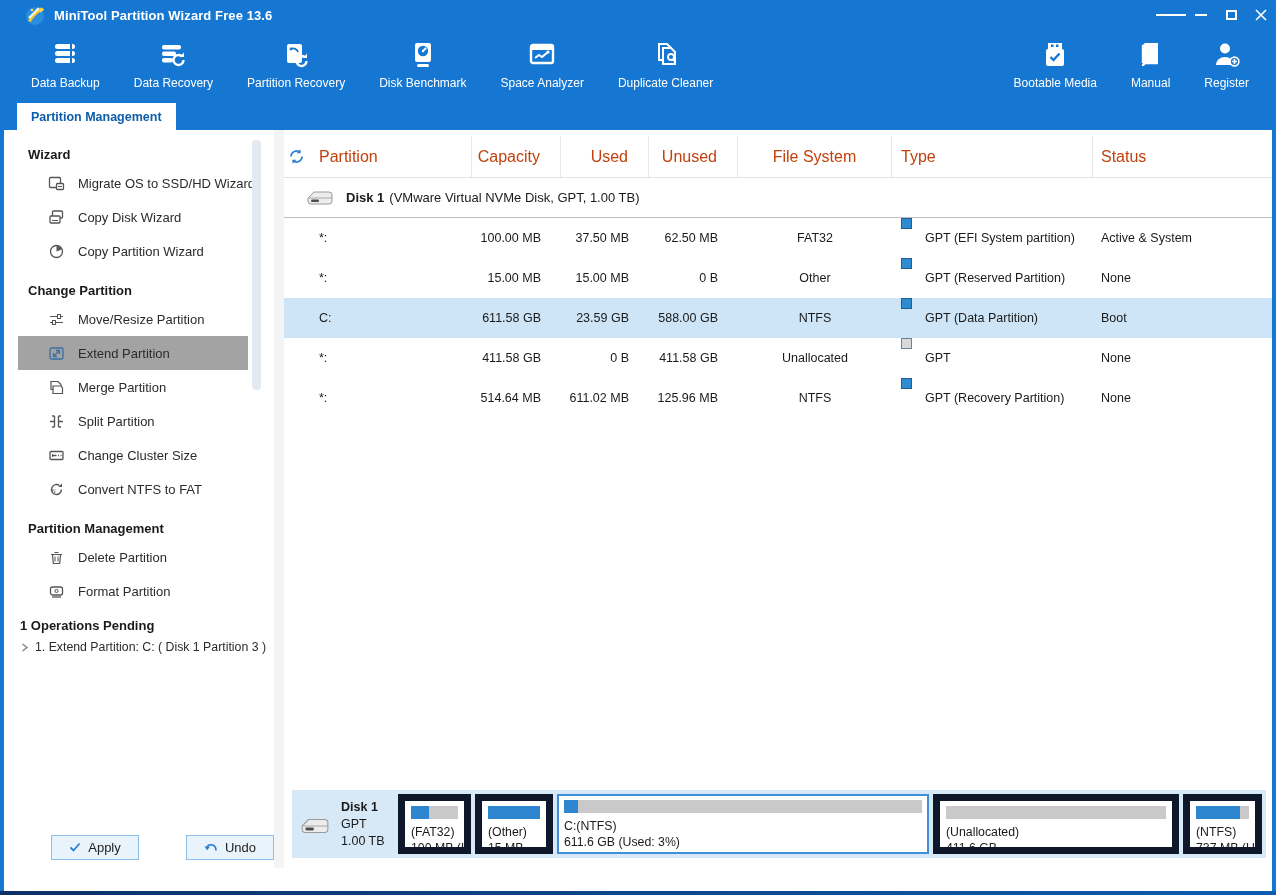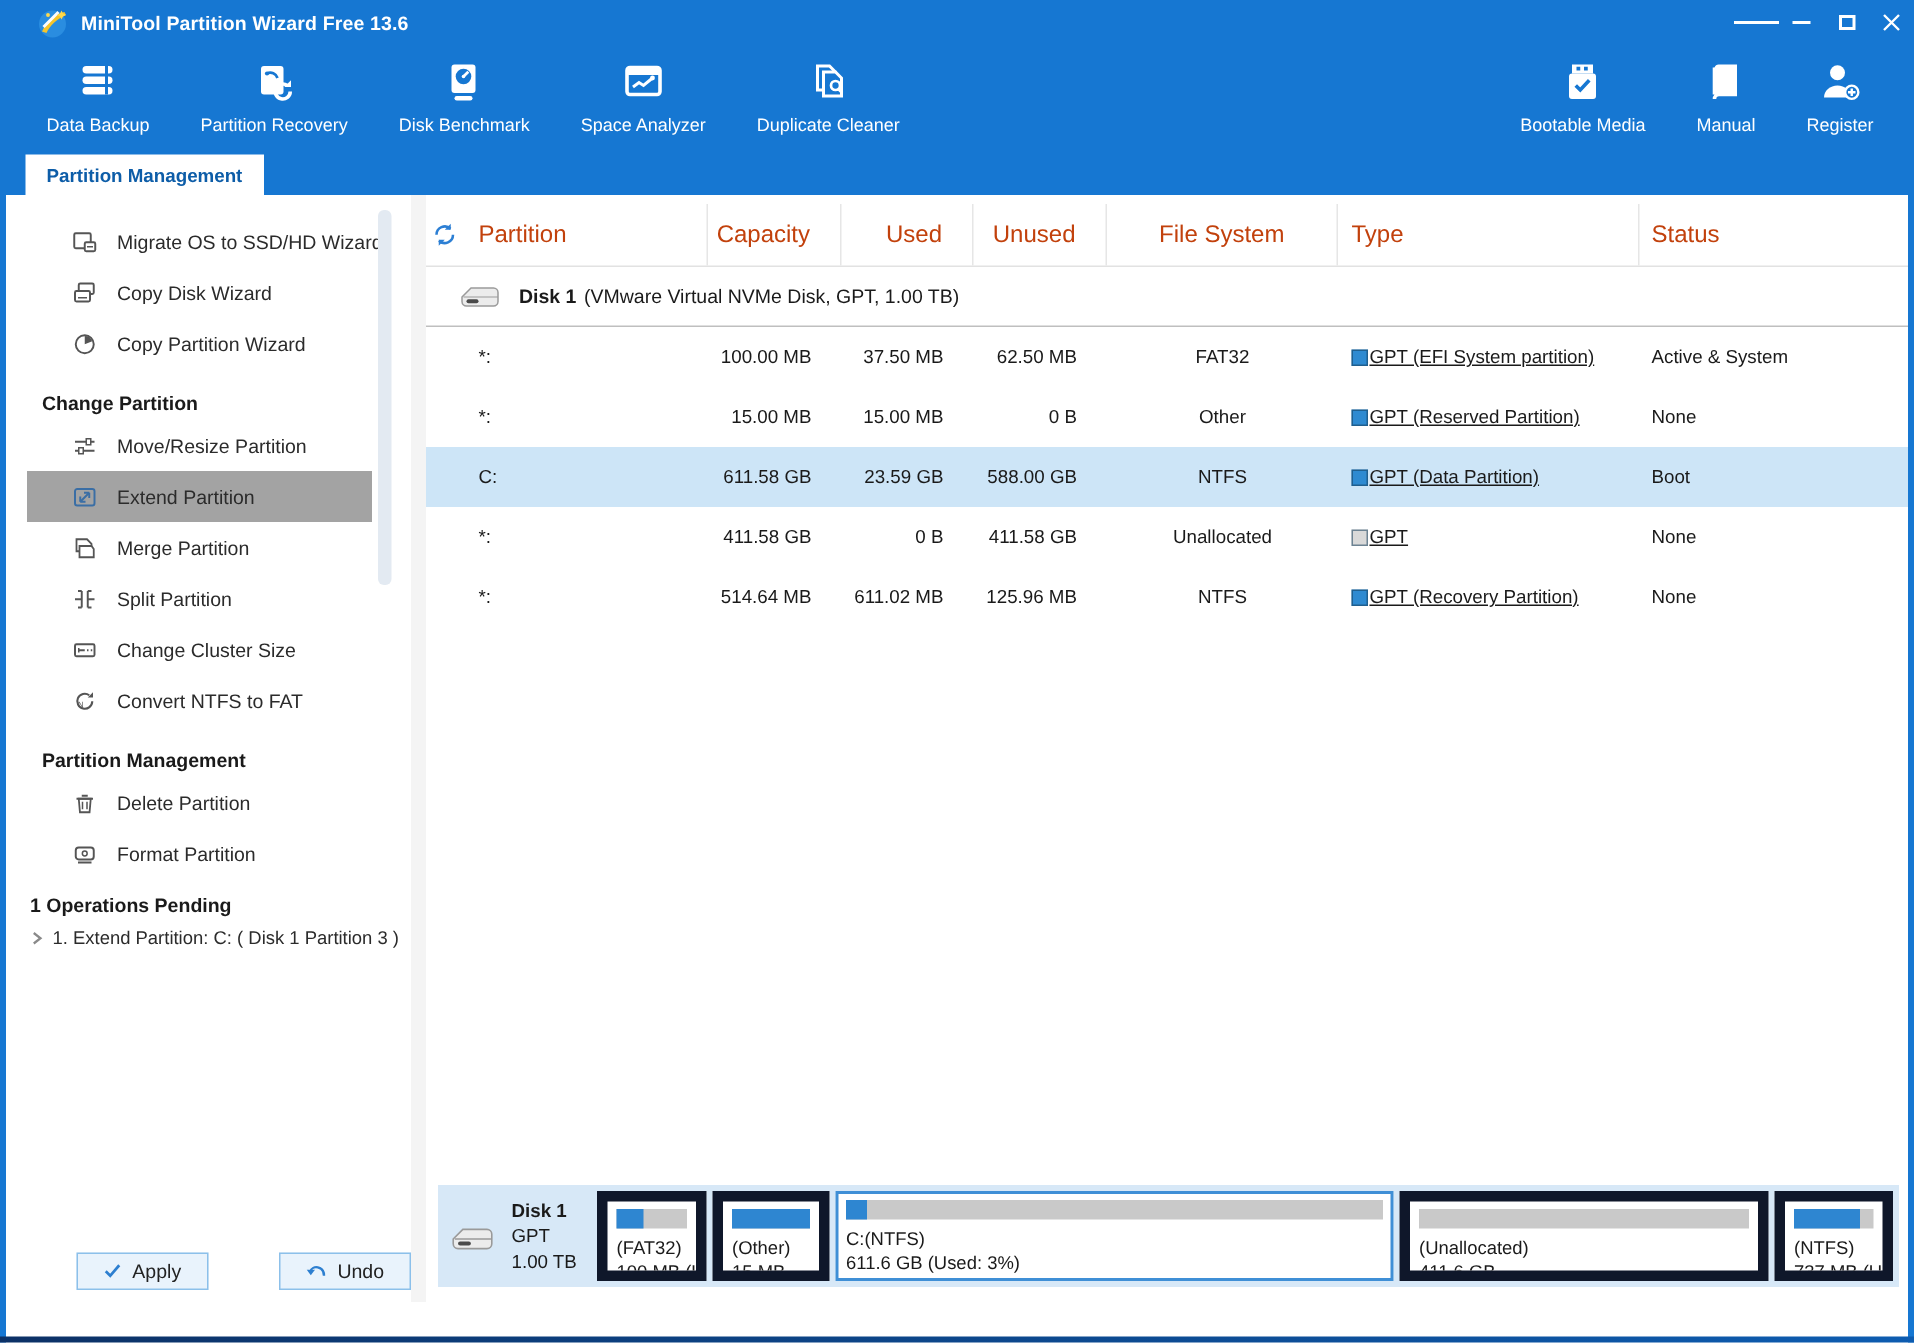"Data Recovery" div.tb-item { html: none -> <div> <span> <svg> <g> <rect></rect> <rect></rect> <rect></rect> </g> <path></path> <path></path> </svg> </span> <span>Data Recovery</span> </div> }
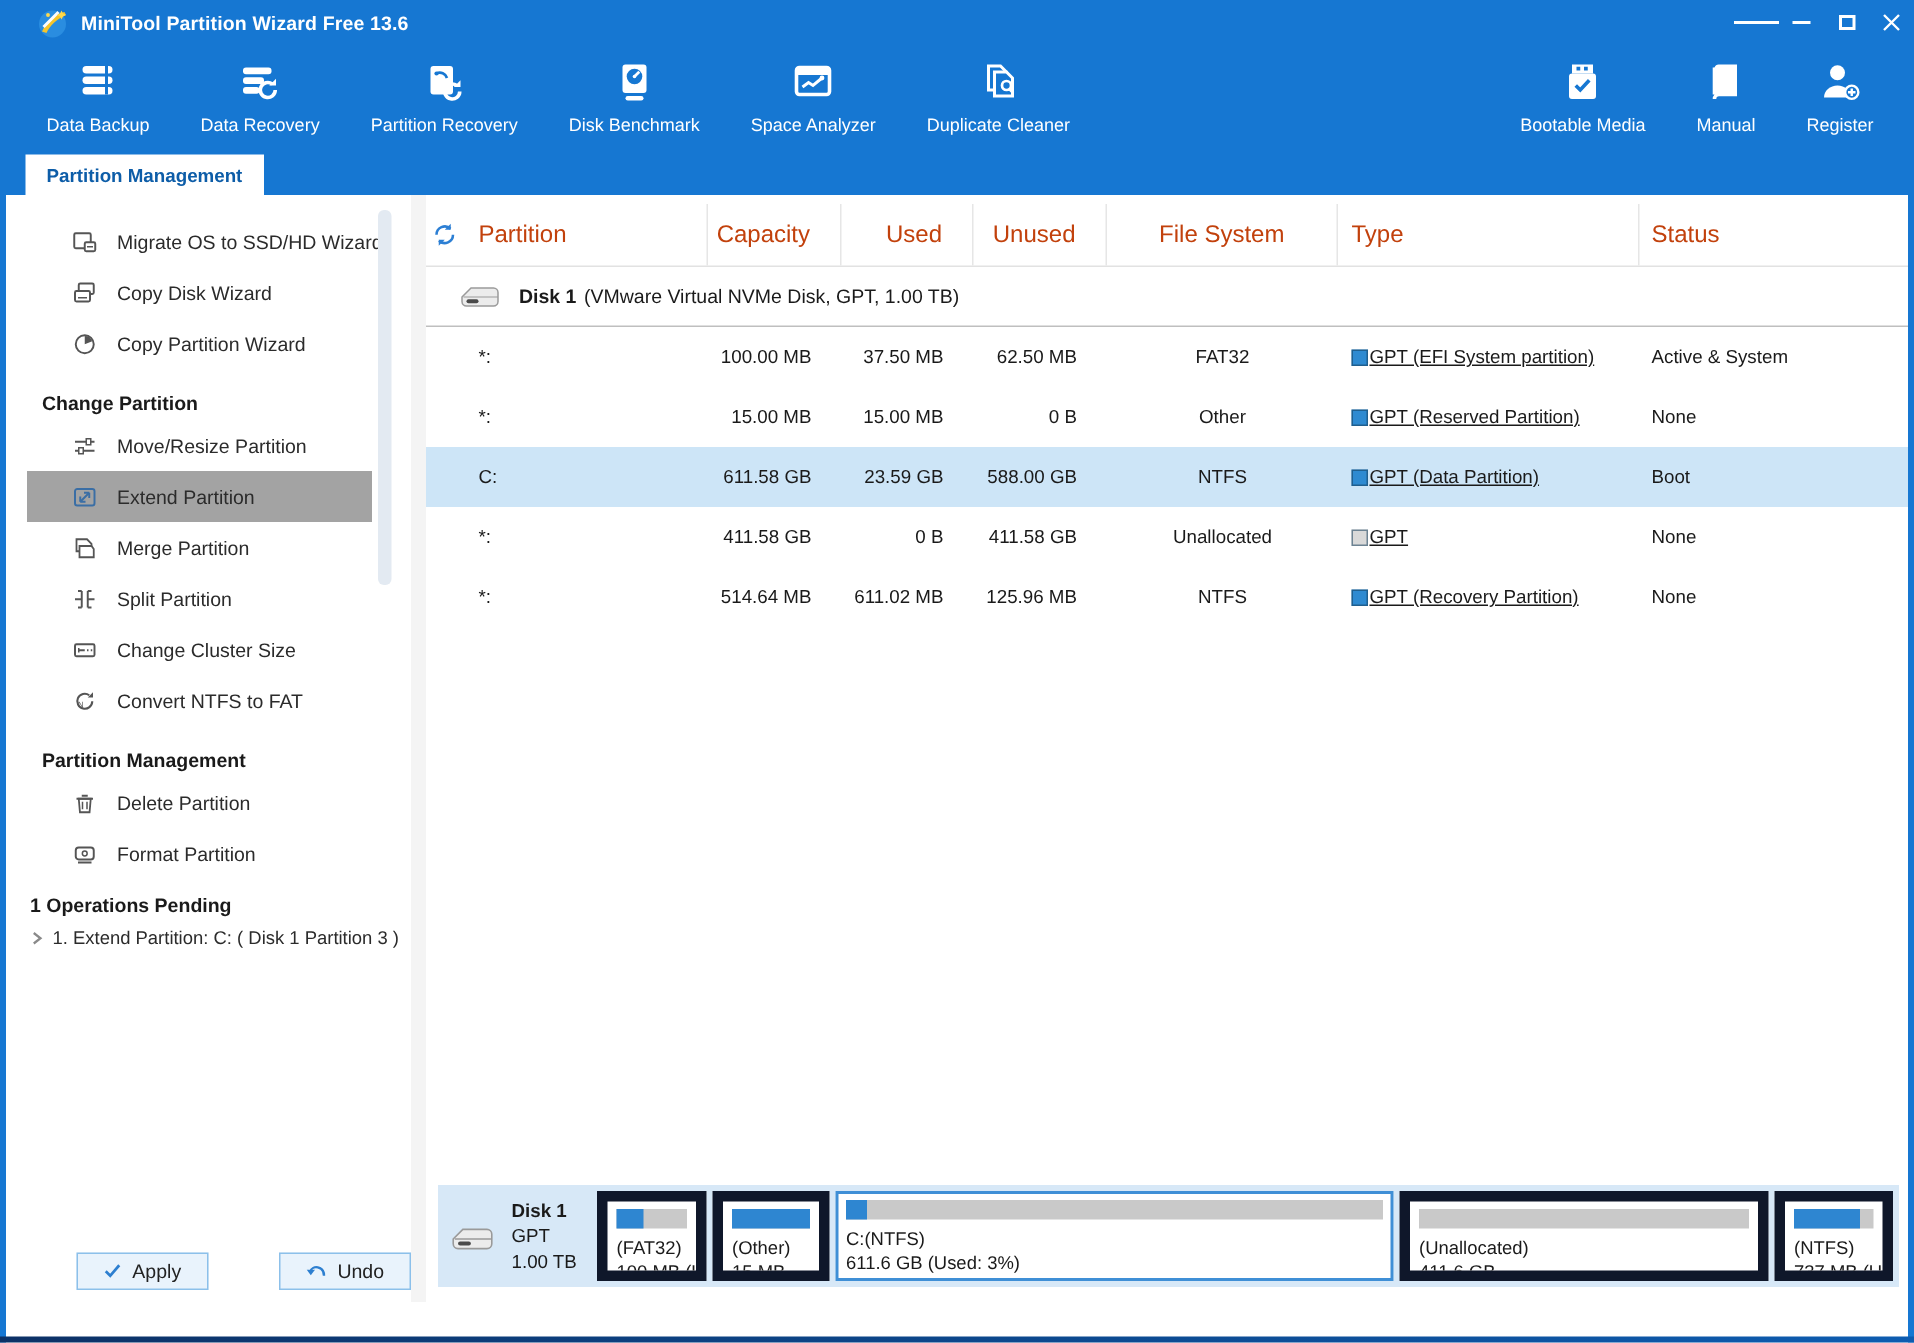"Wizard" div.sb-title { html: none -> <div>Wizard</div> }
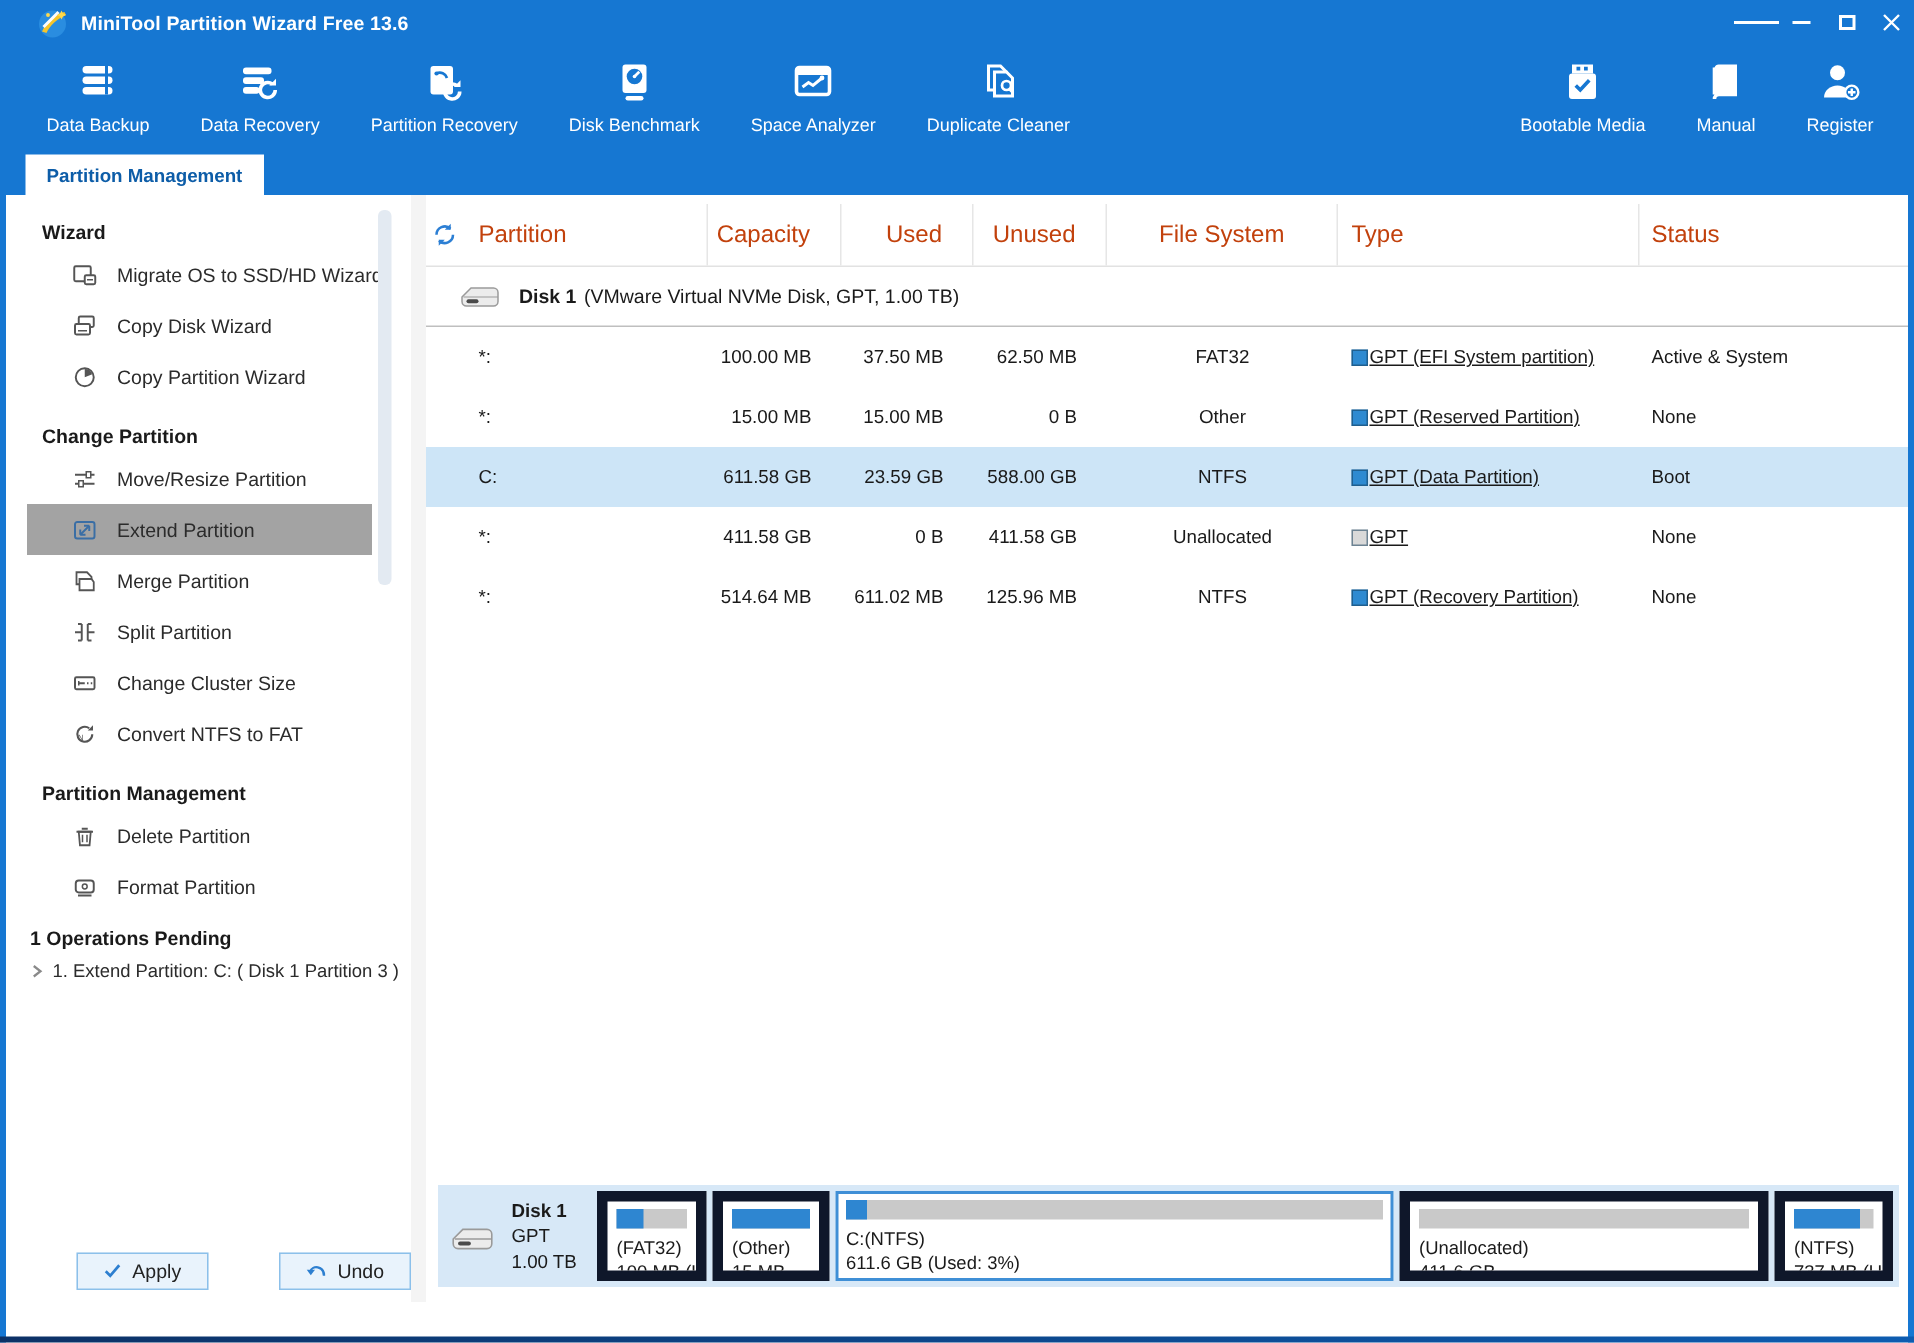"GPT (EFI System partition)" .td-type { align-items: center -> flex-start; gap: 1px -> 13px; text-decoration: underline -> none }
